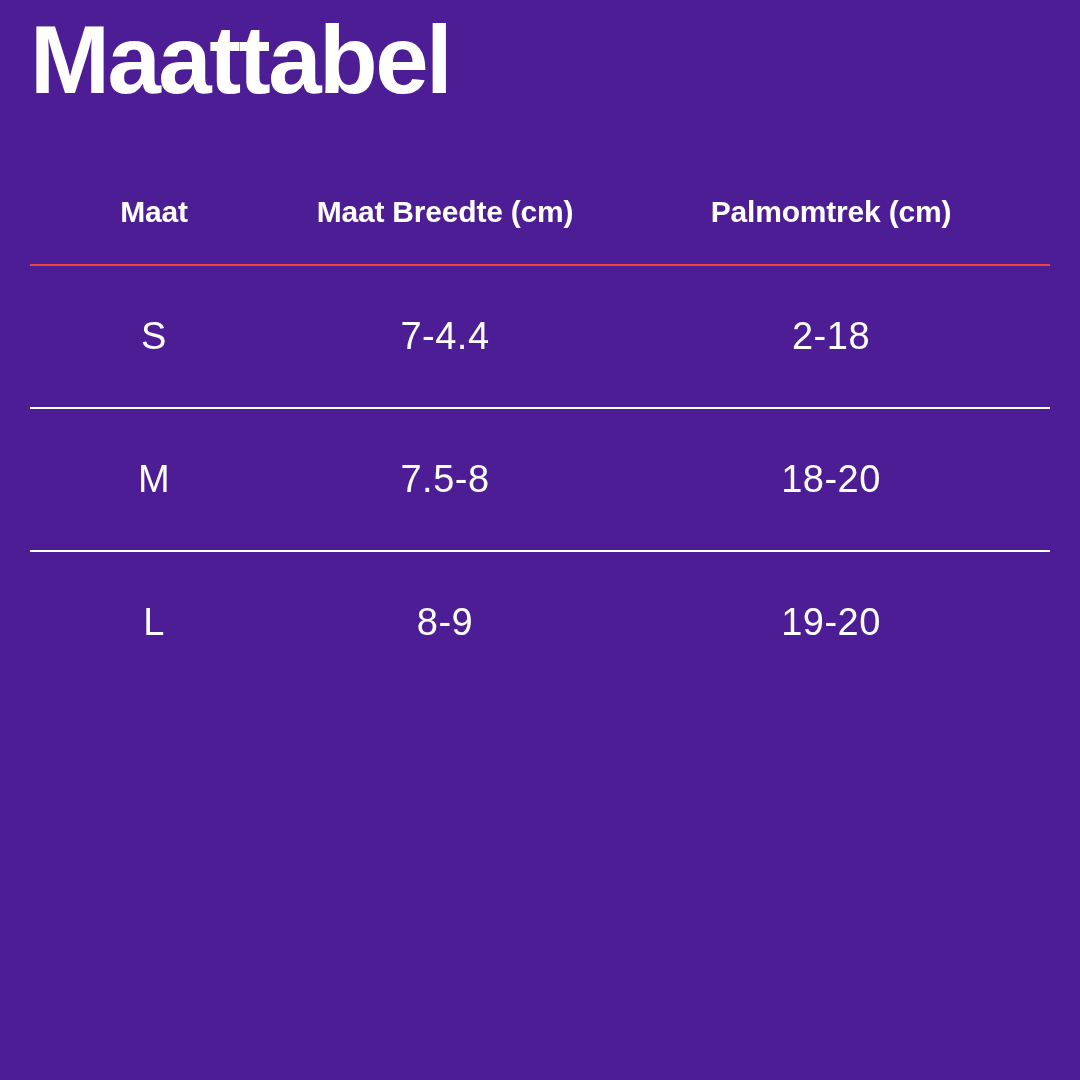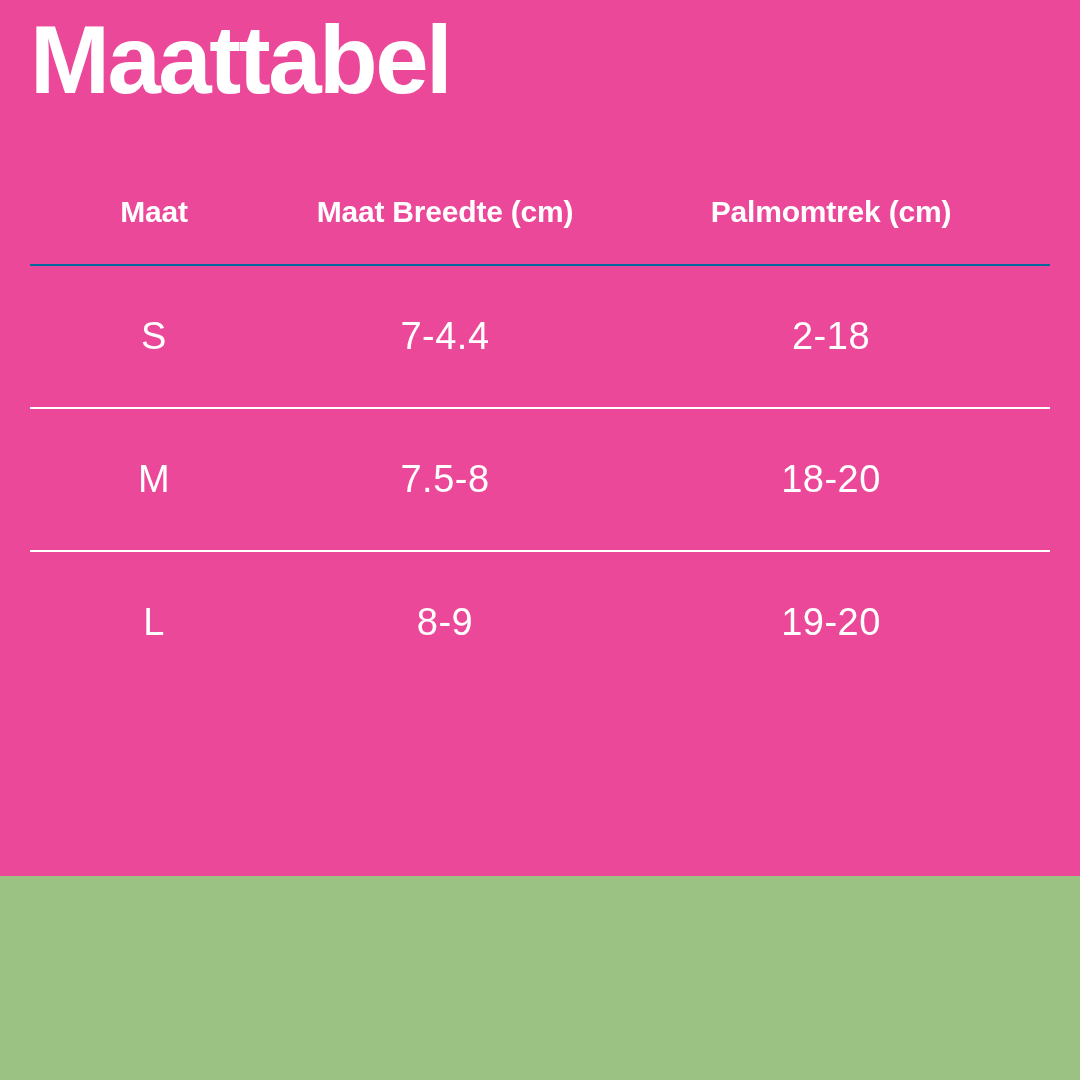"Maattabel" #canvas { background: #ec4899 -> #4c1d95; height: 876px -> 1080px }
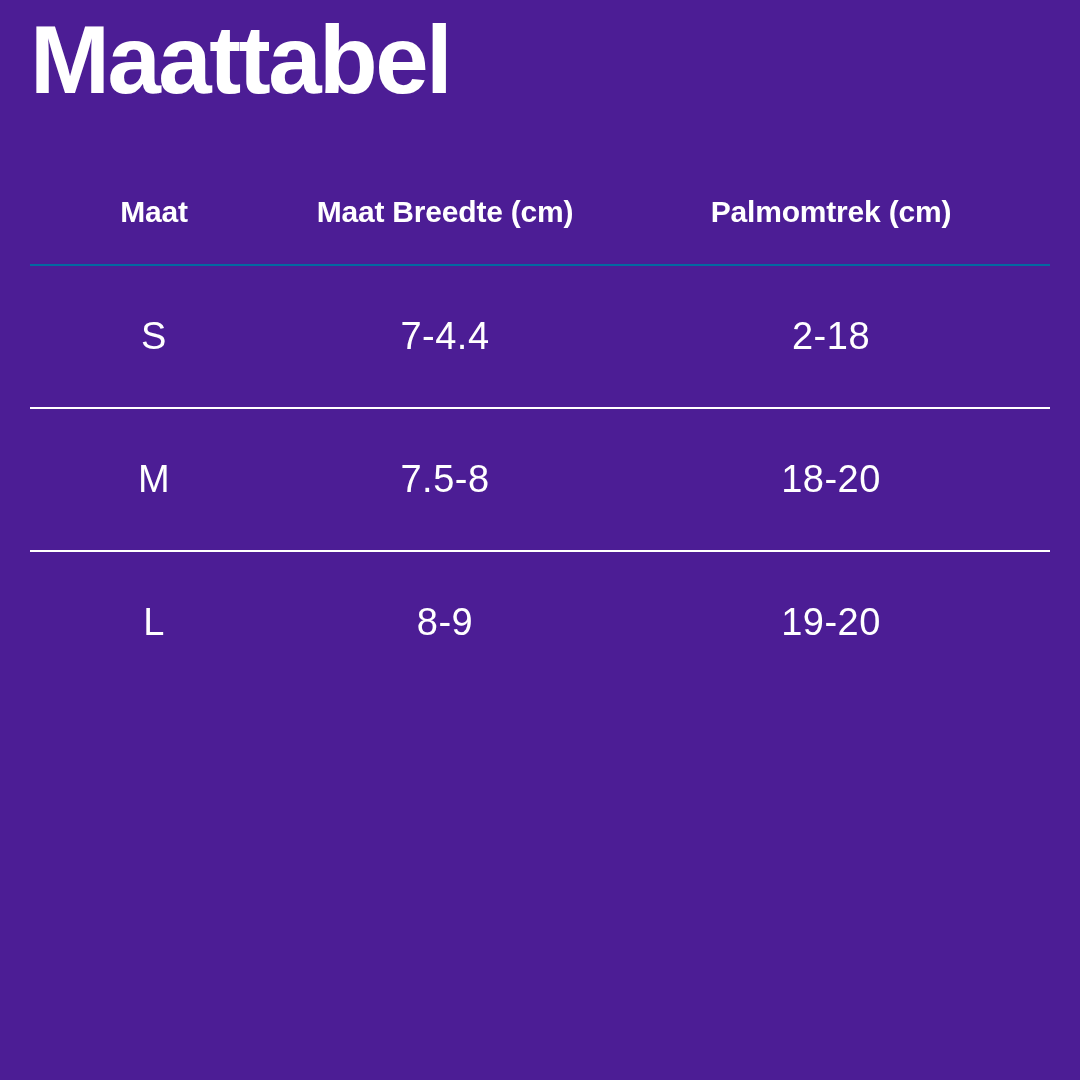"Maat" .size-table thead tr { border-bottom: 2px solid #0369a1 -> 2px solid #ef4444 }
